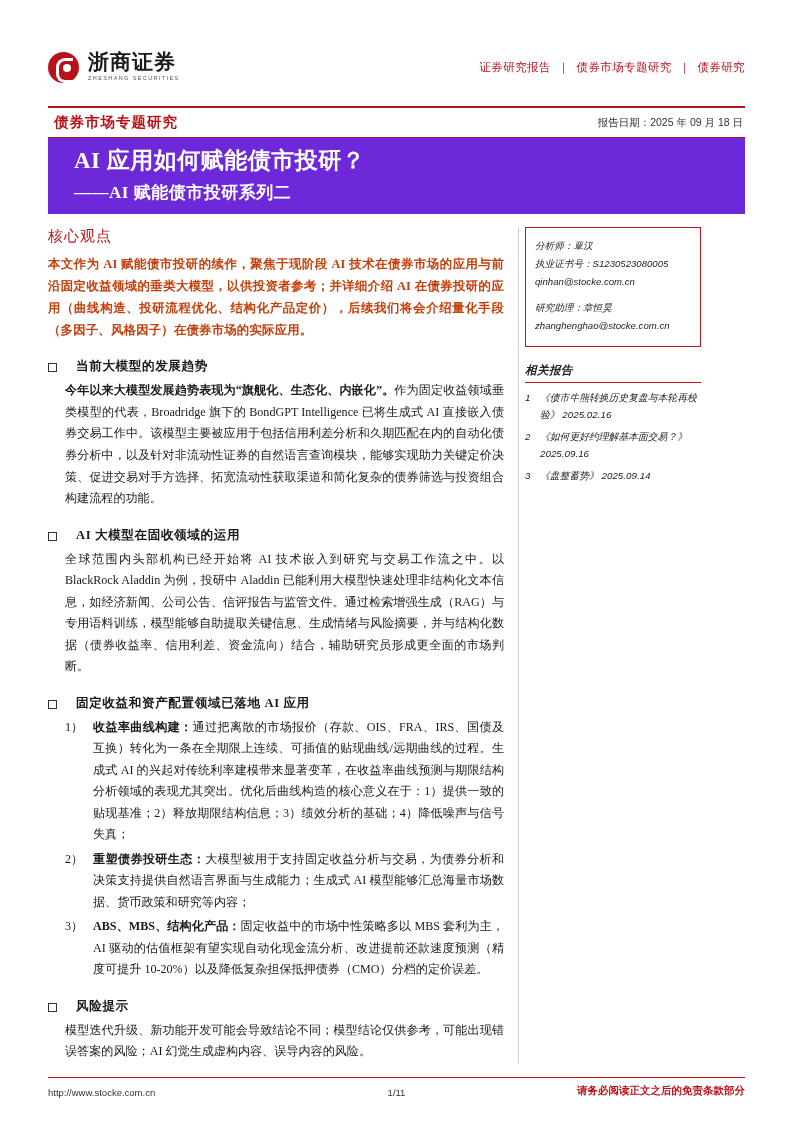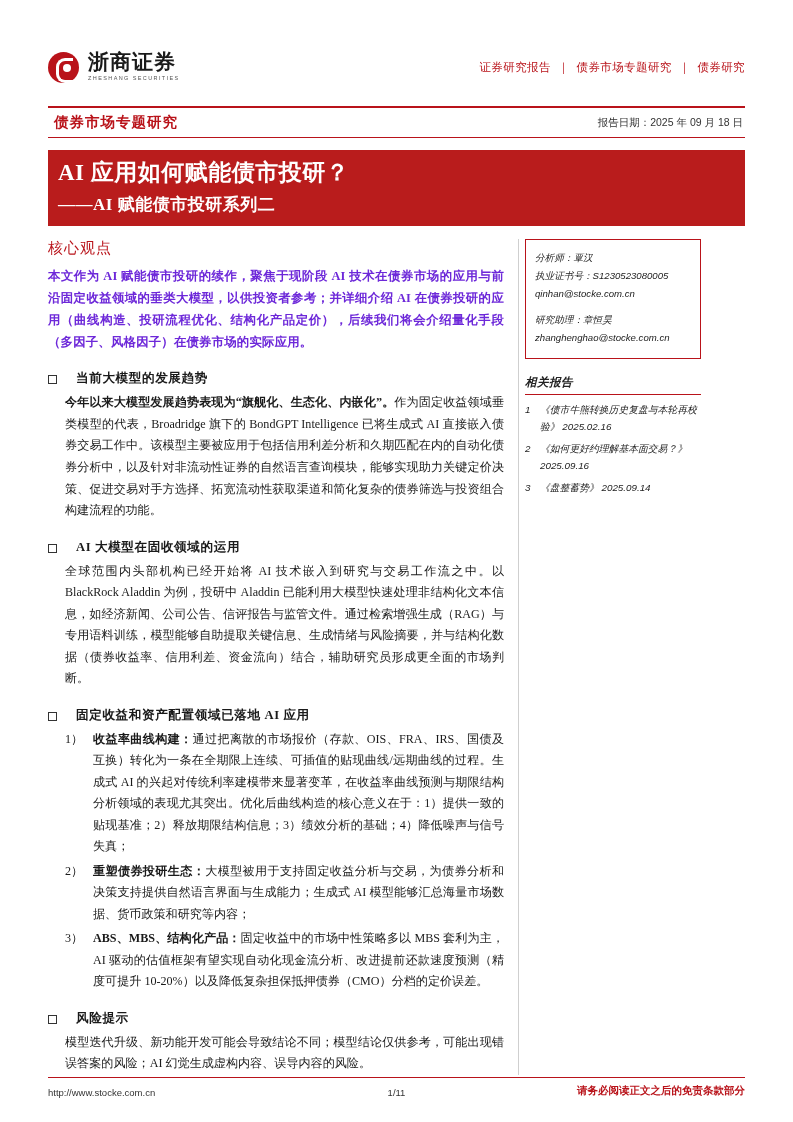"AI 应用如何赋能债市投研？" .red-block { background: #b91c1c -> #6d28d9; margin-top: 12px -> 0; padding: 9px 10px 11px 10px -> 9px 10px 11px 26px }
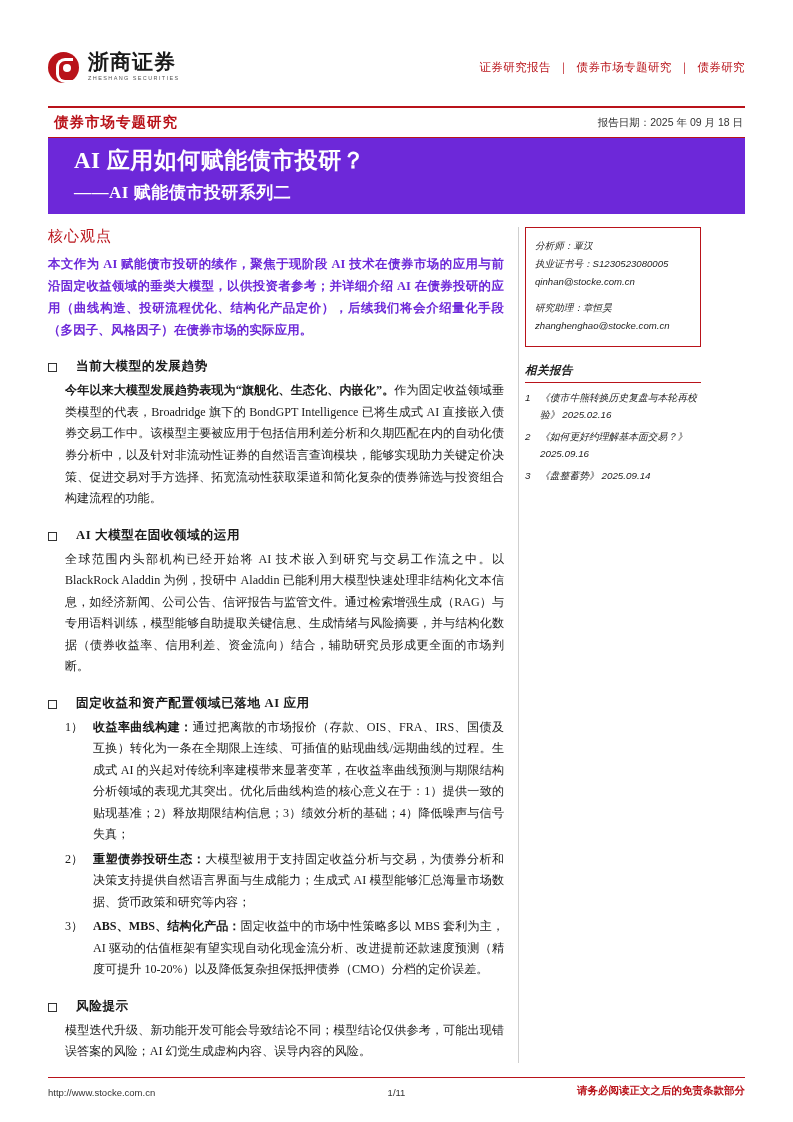"本文作为 AI 赋能债市投研的续作，聚焦于现阶段 AI" .core-text { color: #6d28d9 -> #c2410c }
